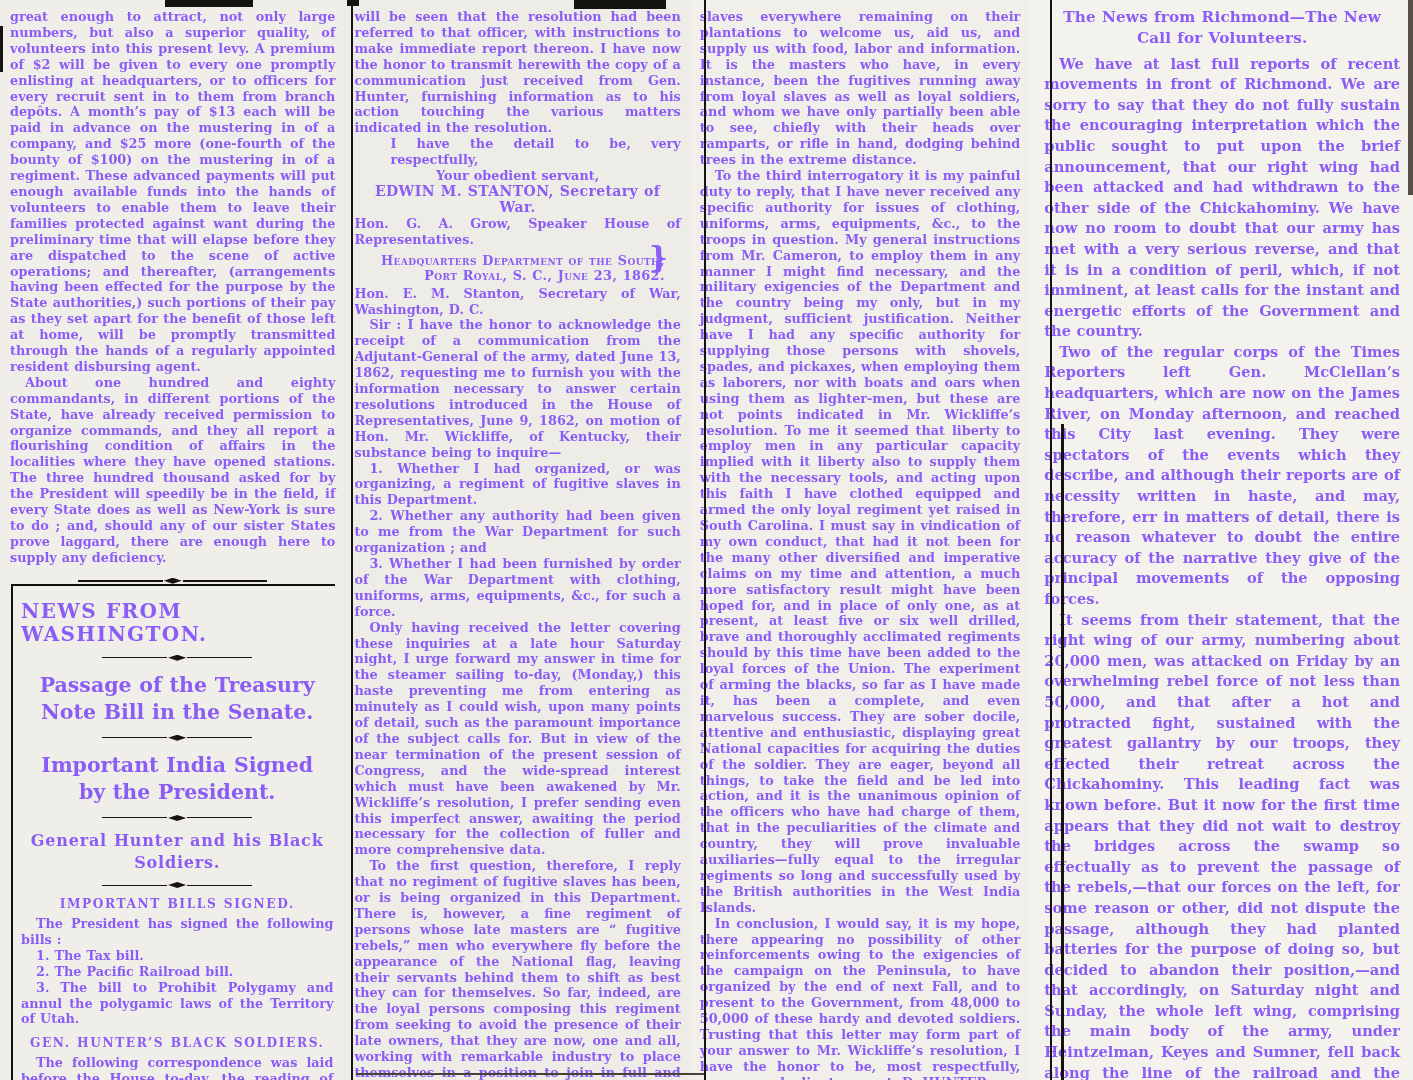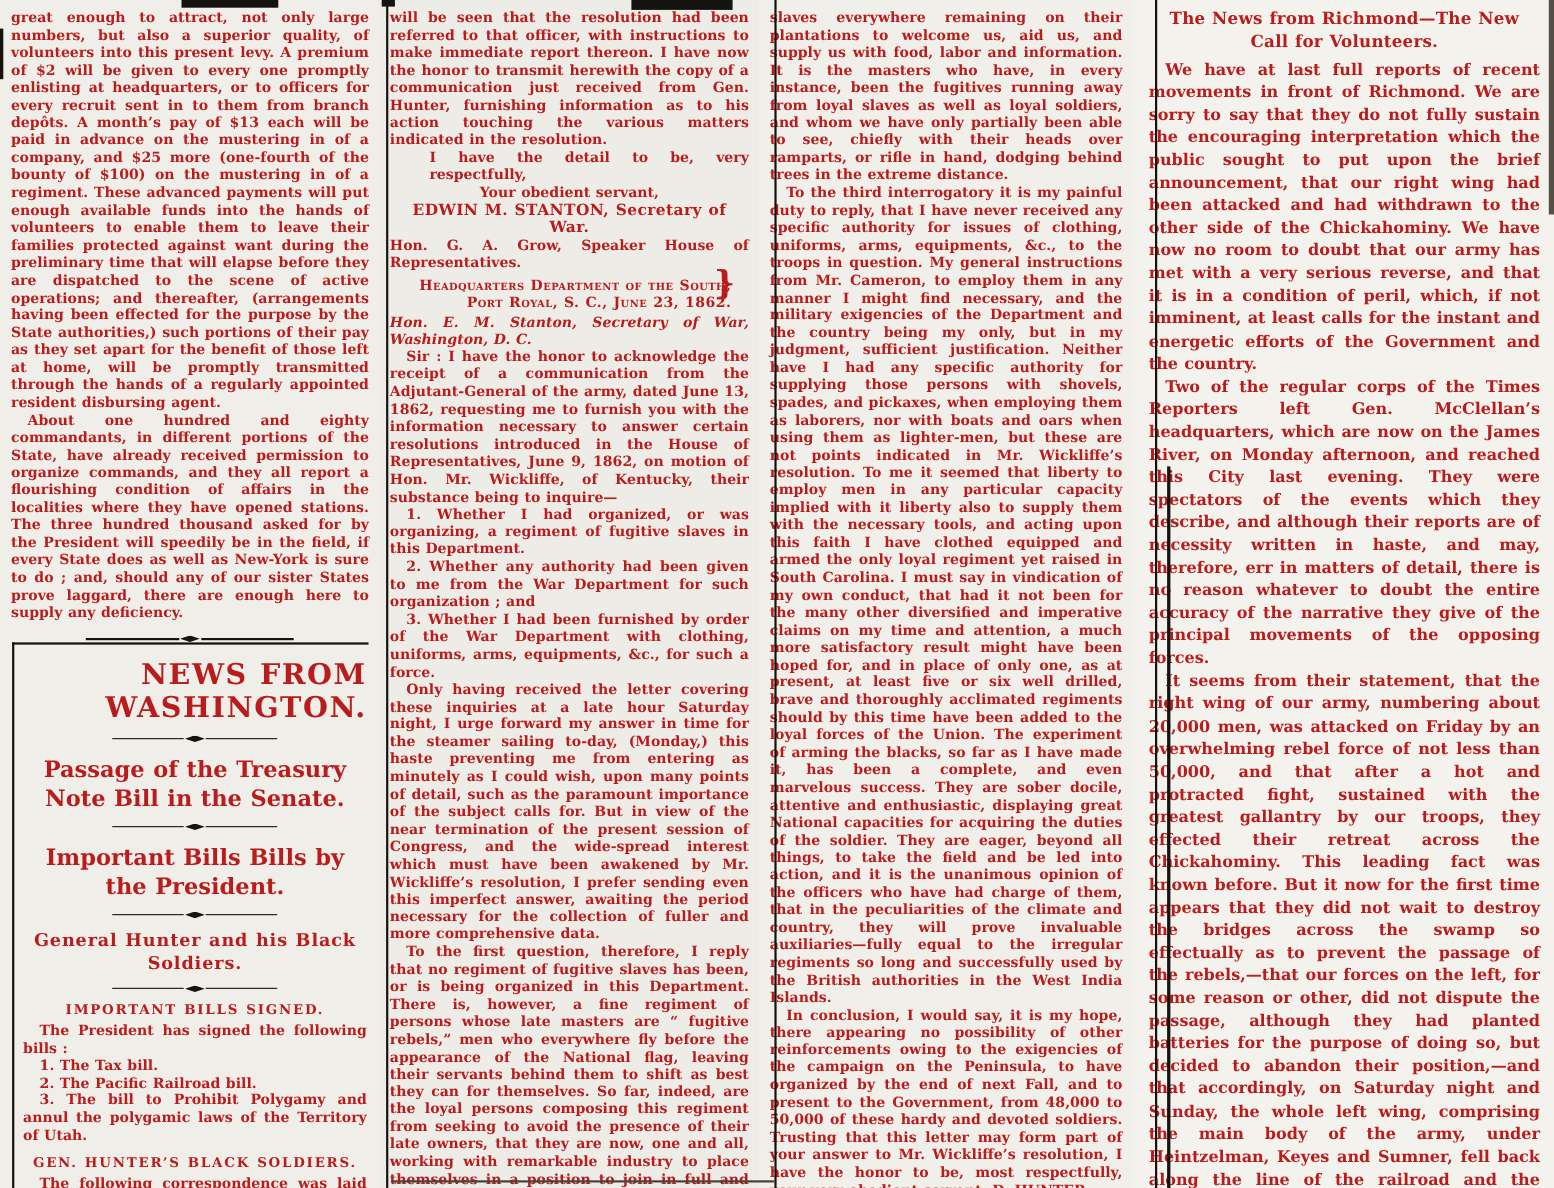"great enough to attract, not" #page { color: #b91c1c -> #8b5cf6 }
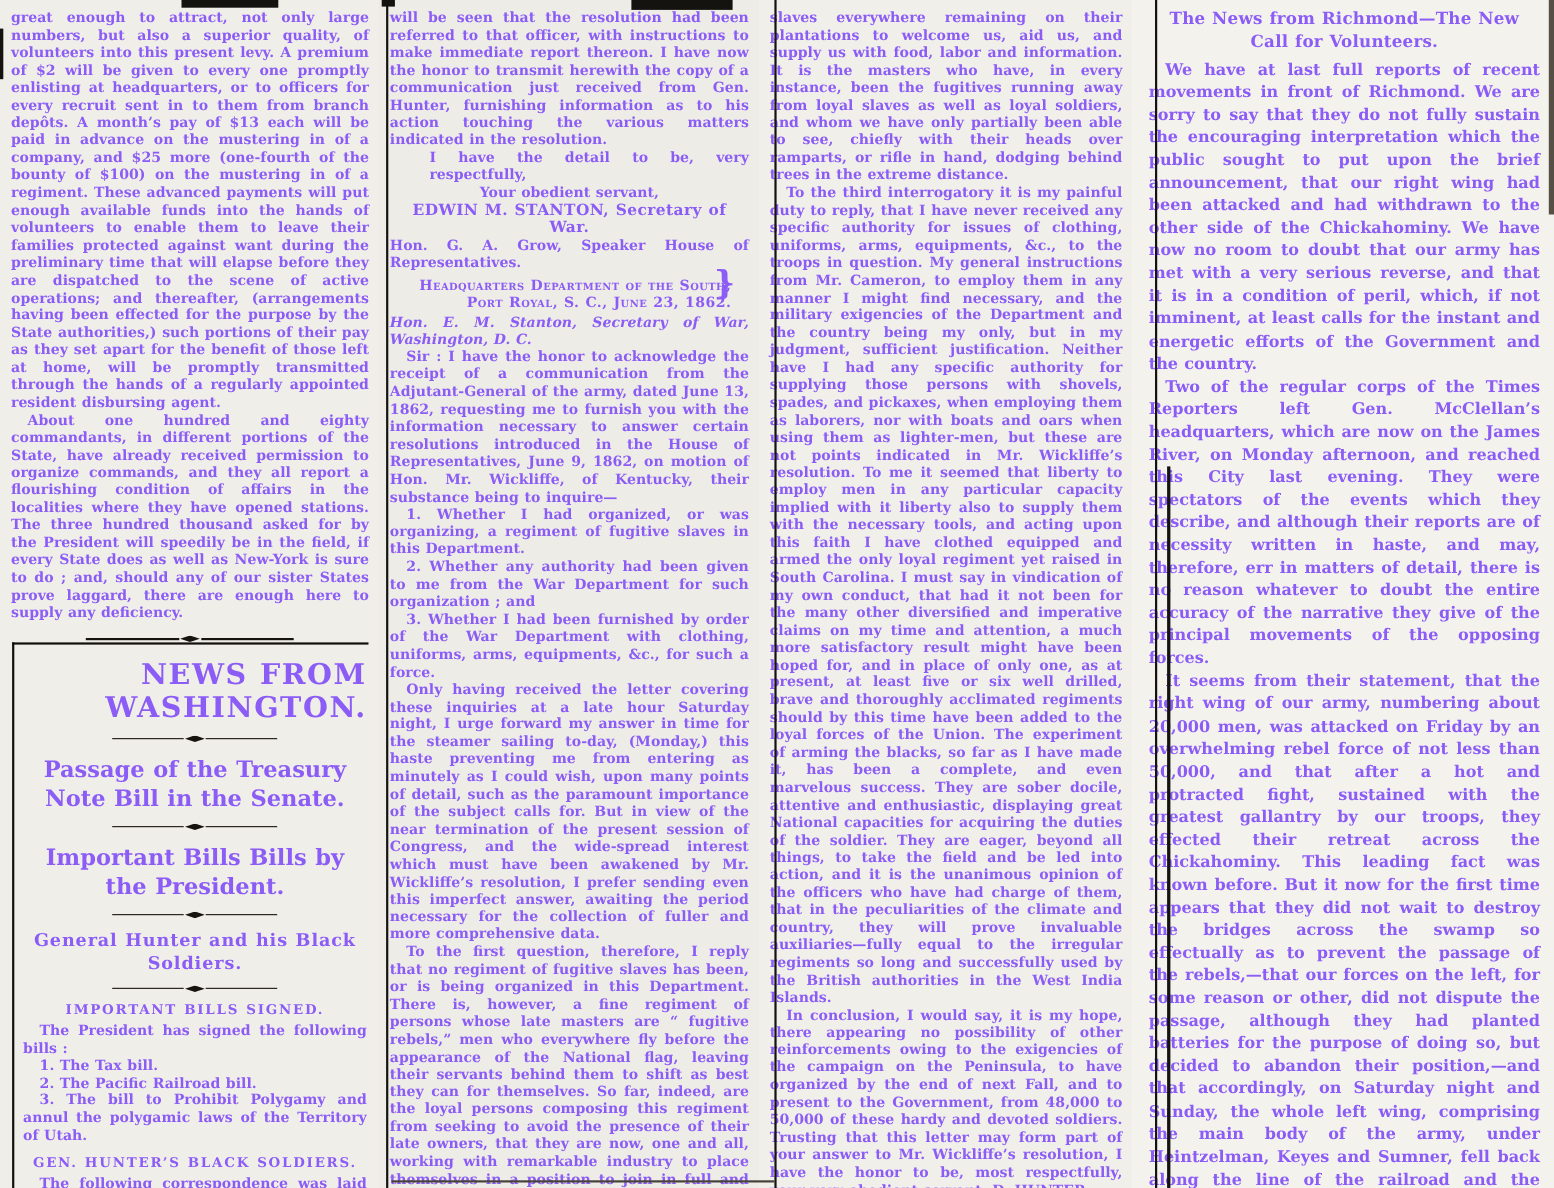"Hon. E. M. Stanton, Secretary" .italic { font-style: italic -> none }
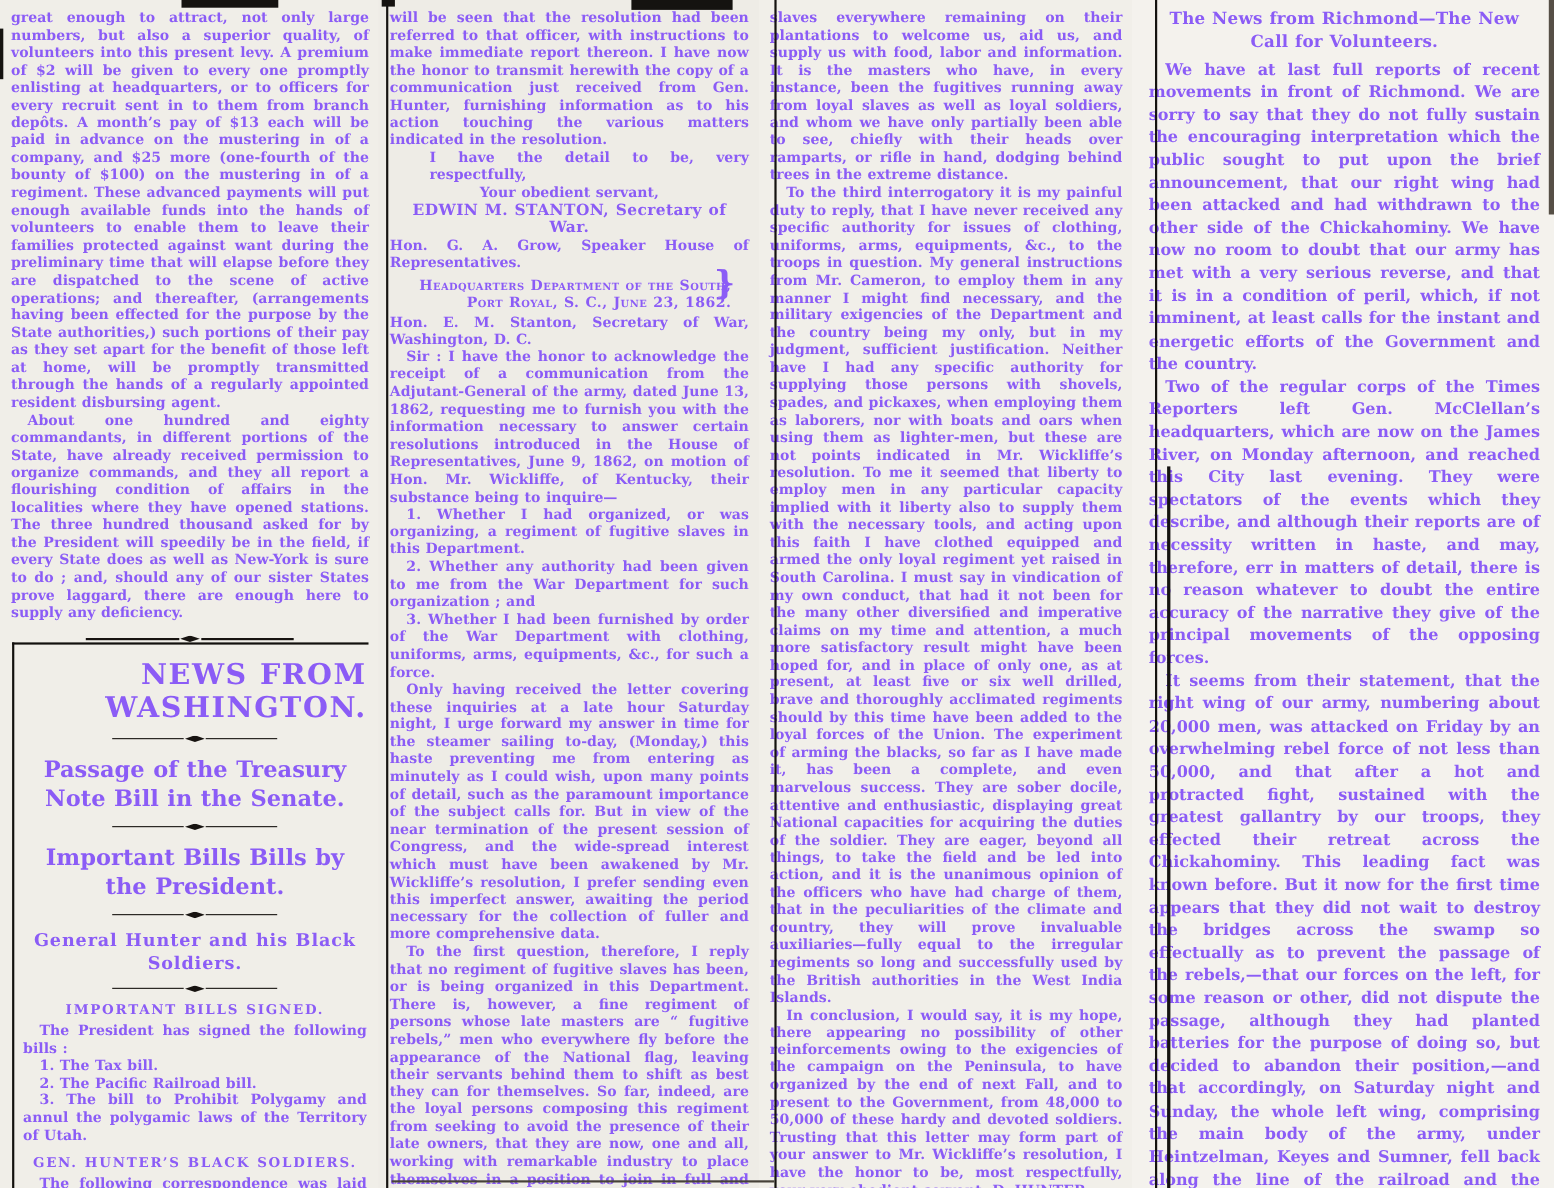"NEWS FROM WASHINGTON." .h1 { font-size: 26px -> 20px; text-align: right -> left }
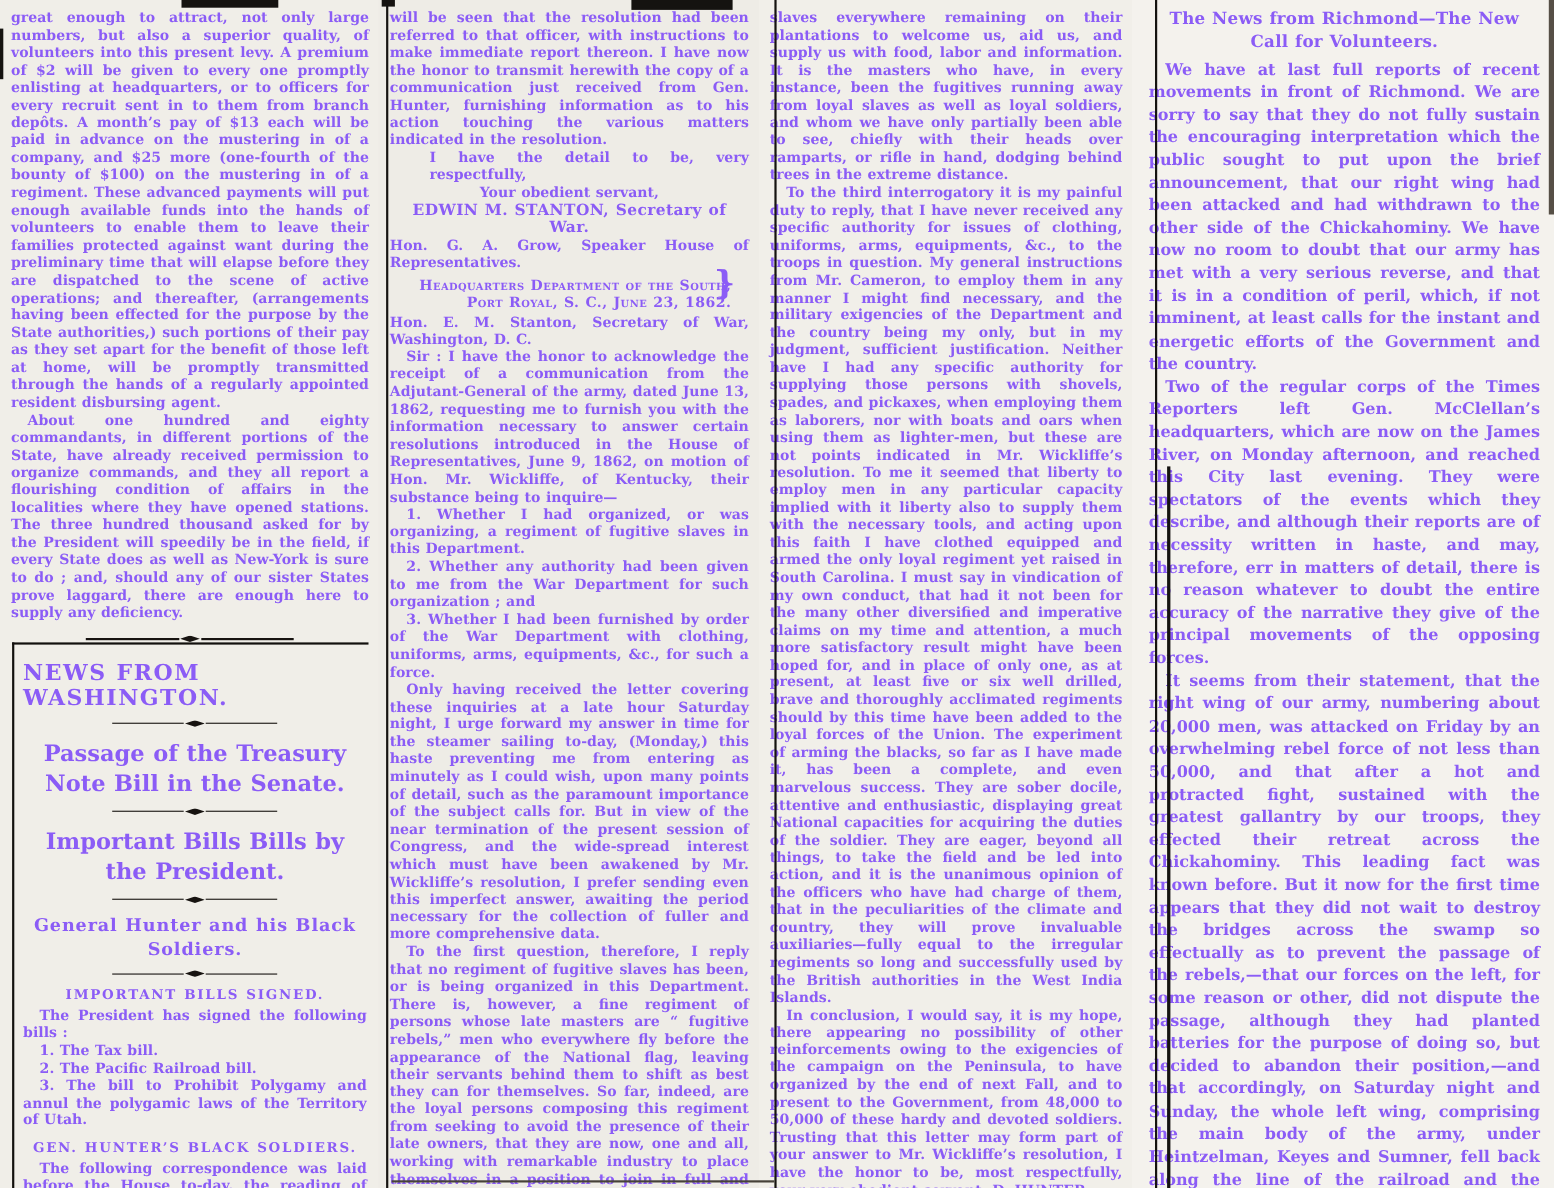"Important Bills Bills by the" div.h2 { text: Bills Bills -> India Signed }
